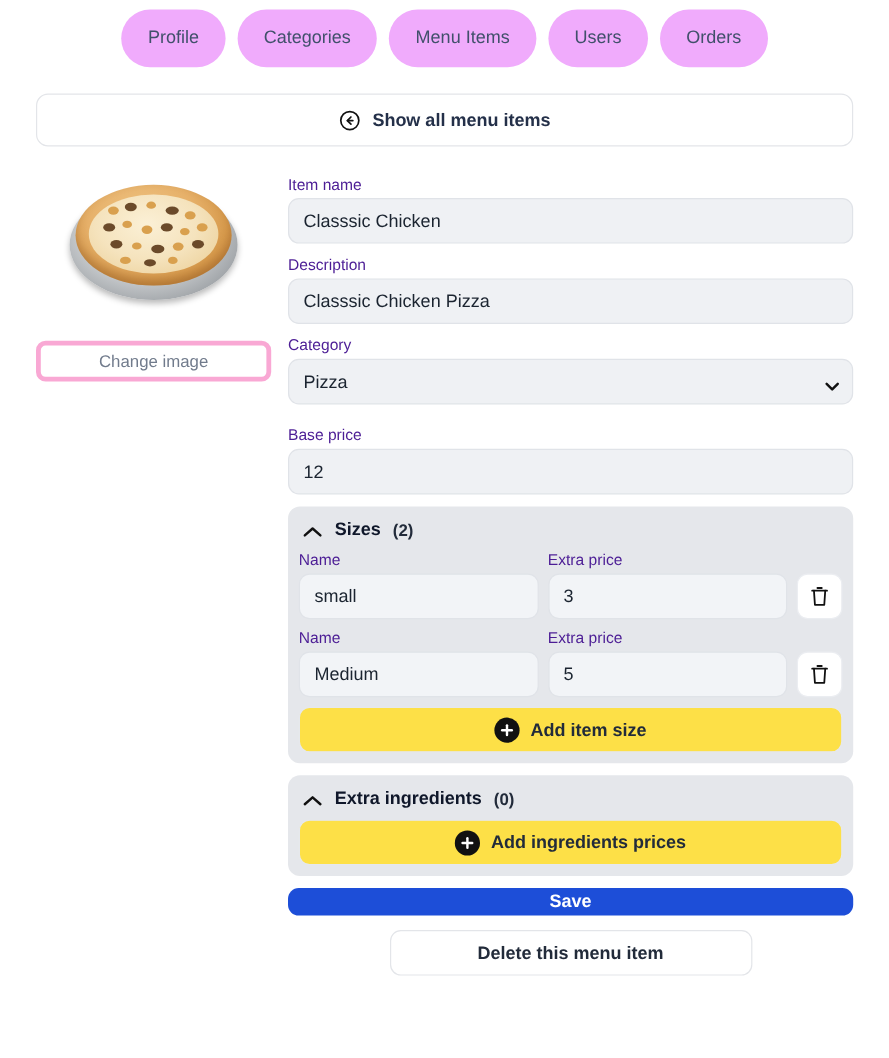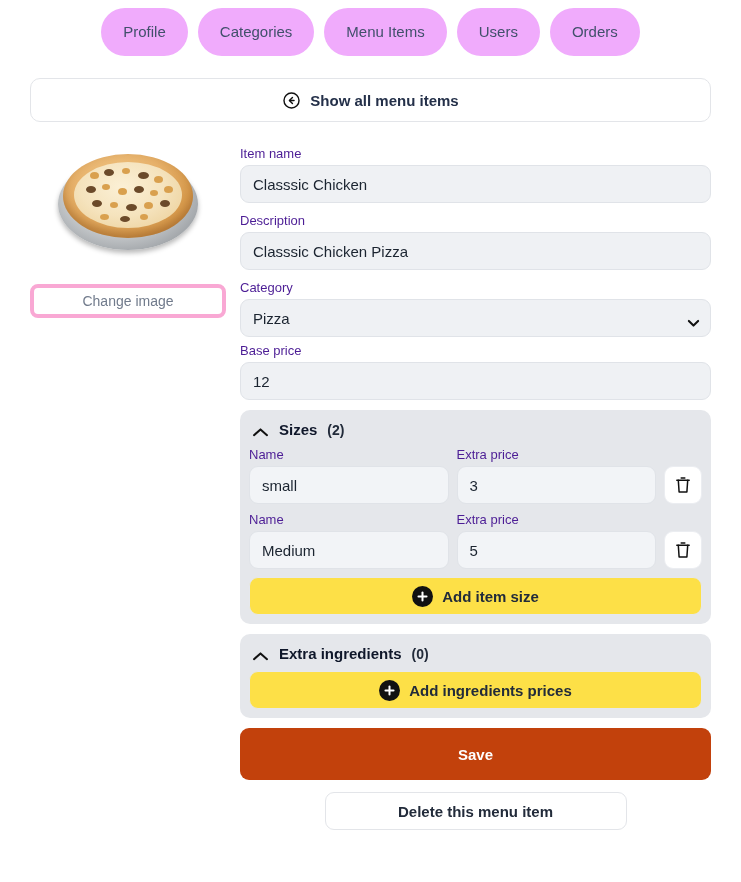"Pizza" .select-wrap { margin-bottom: 6px -> 18px }
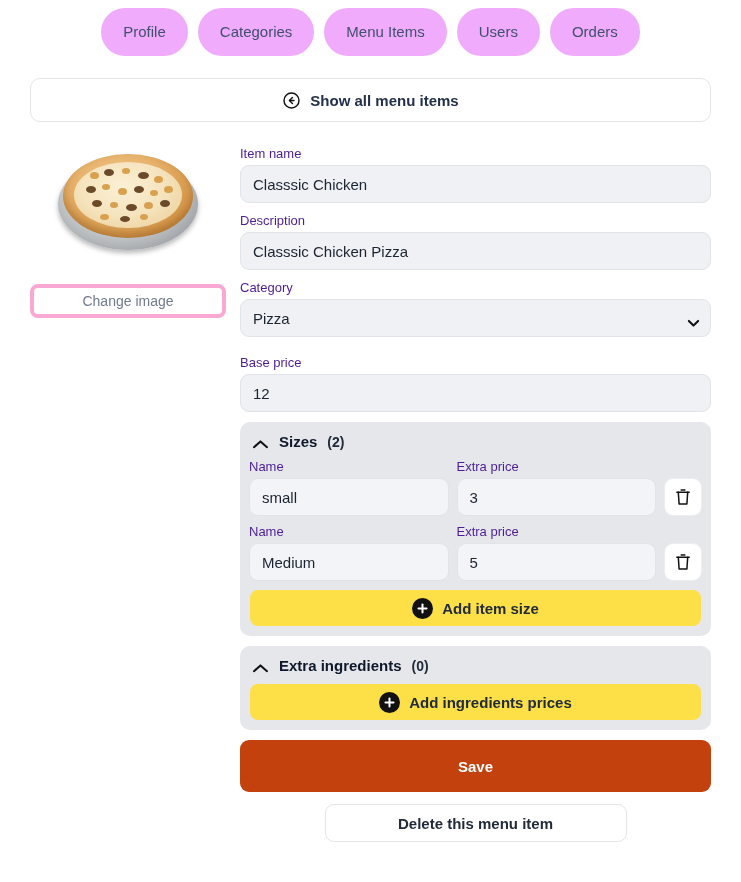"Save" .save-btn { background: #c2410c -> #1d4ed8; height: 52px -> 23px }
